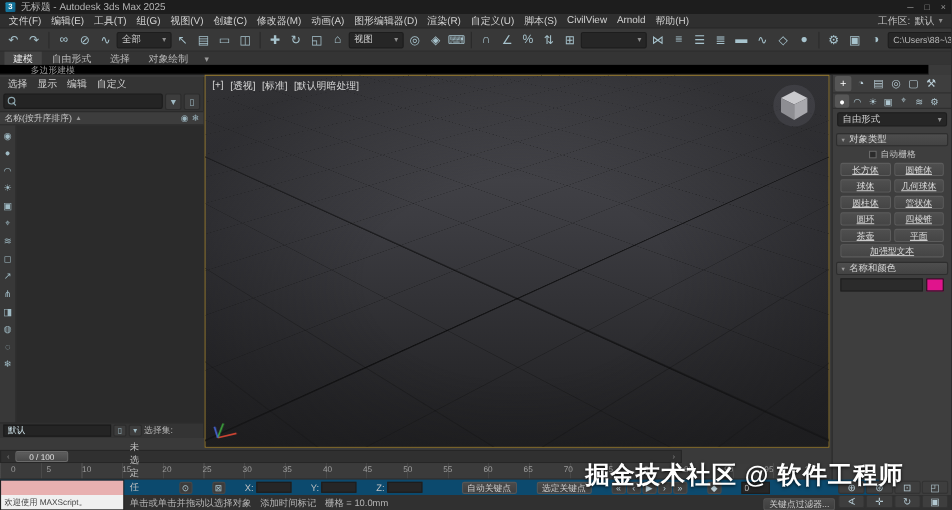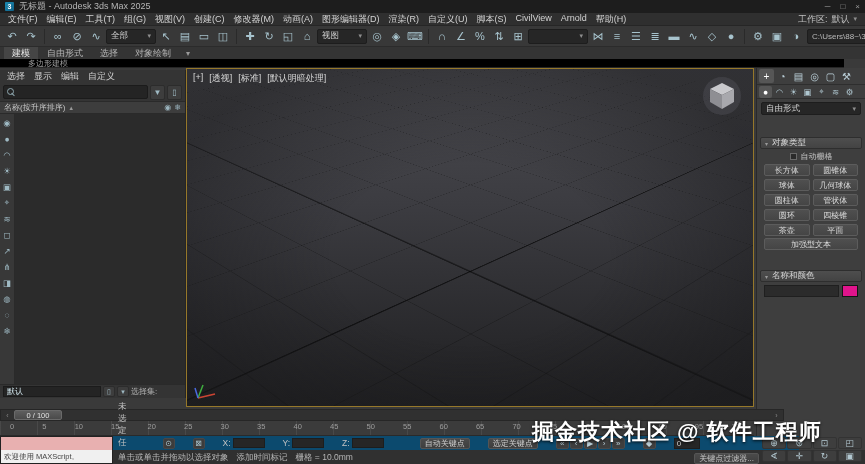"对象类型" .roll-head { margin-top: 16px -> none }
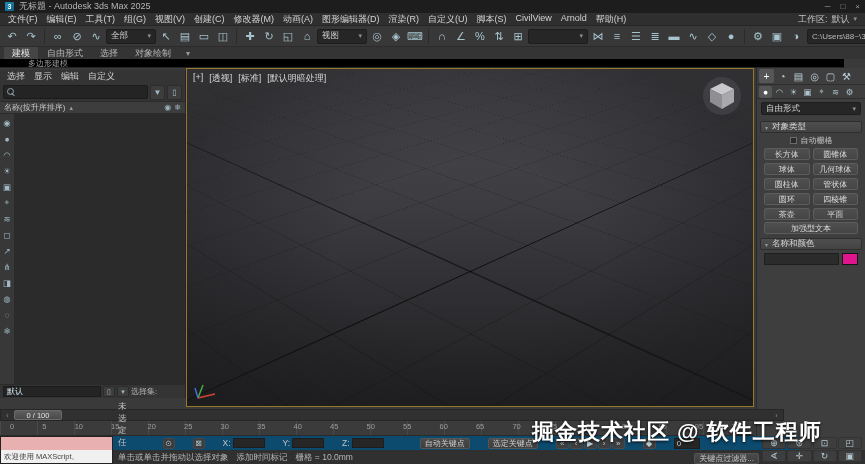"长方体" .obj-btn { text-decoration: none -> underline }
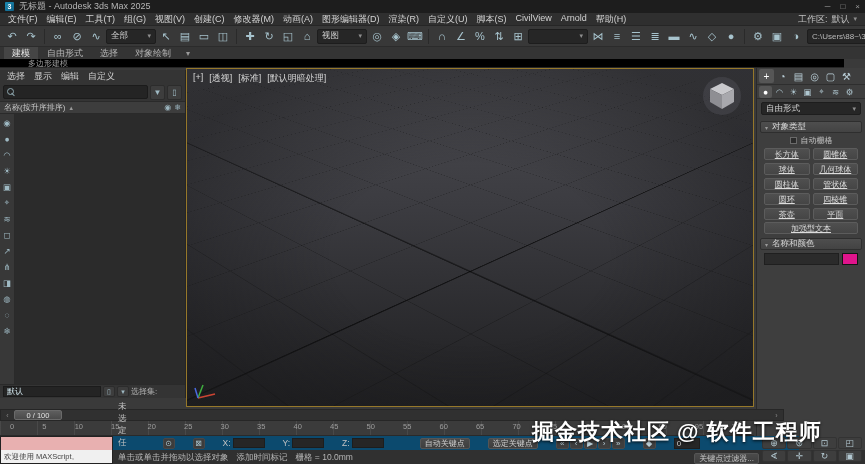"0 / 100" .tslider { width: 784px -> 620px }
